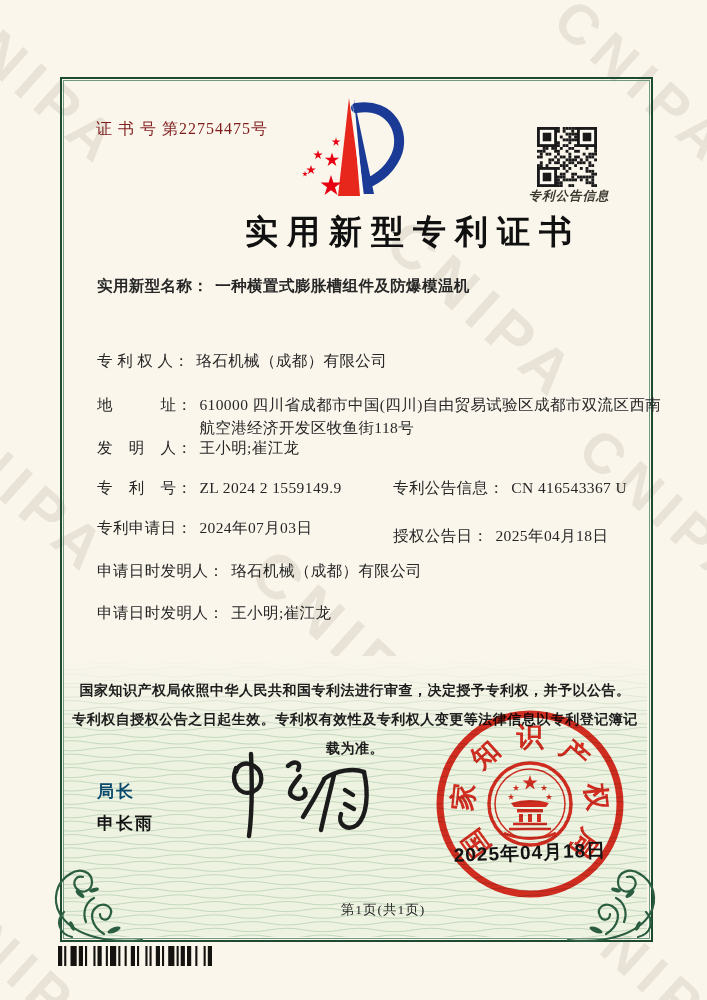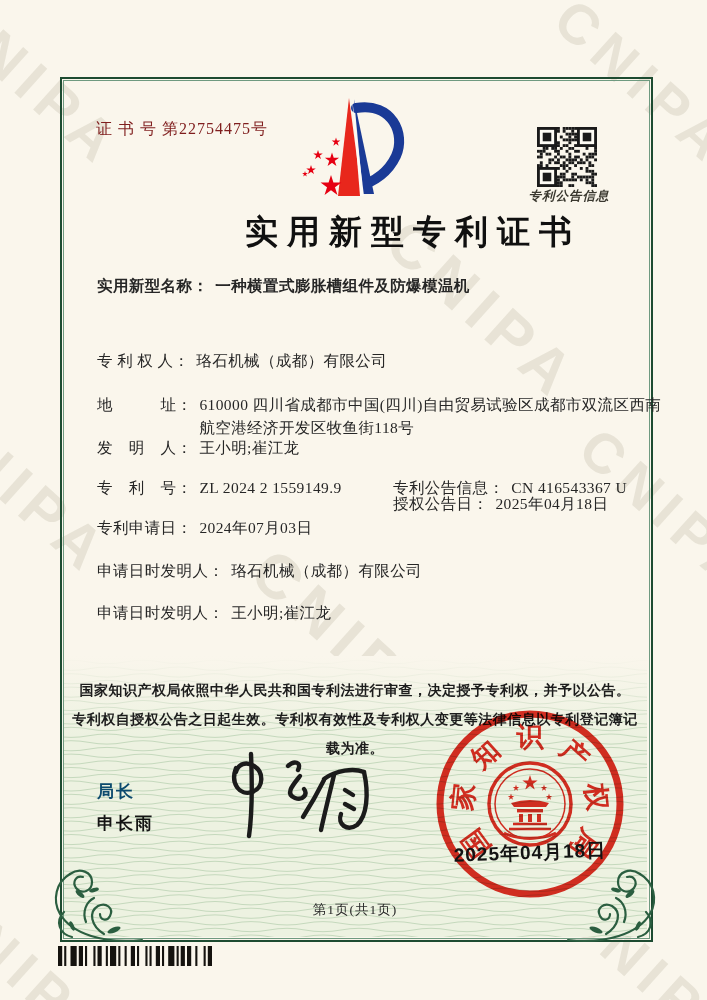"授权公告日：" div.row { top: 492px -> 524px }
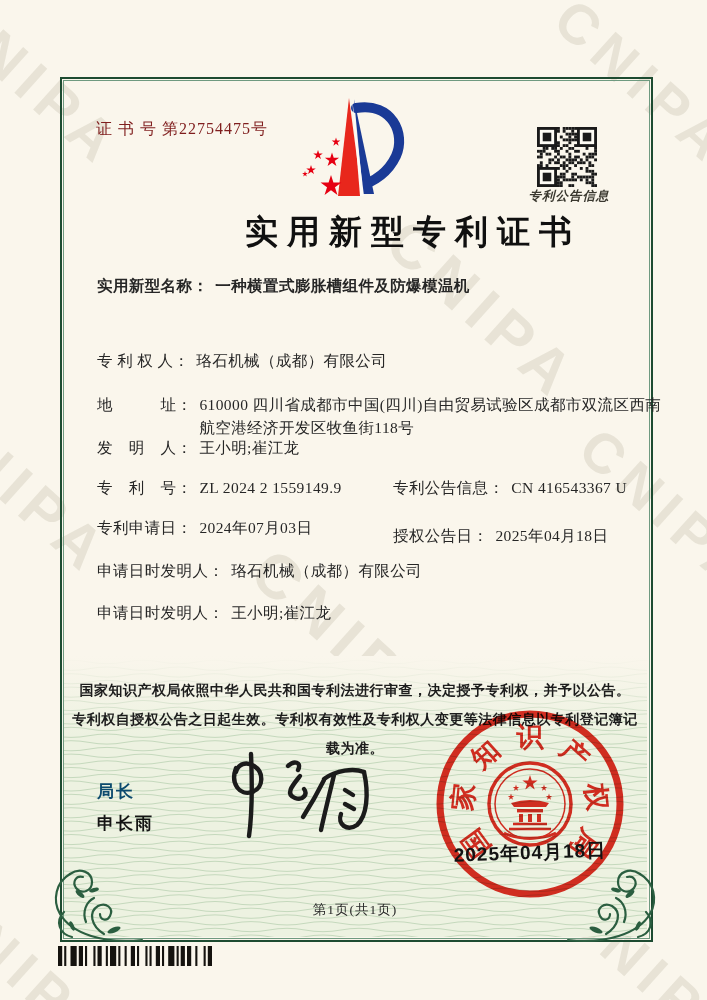"第1页(共1页)" .page-footer { padding-left: none -> 28px }
